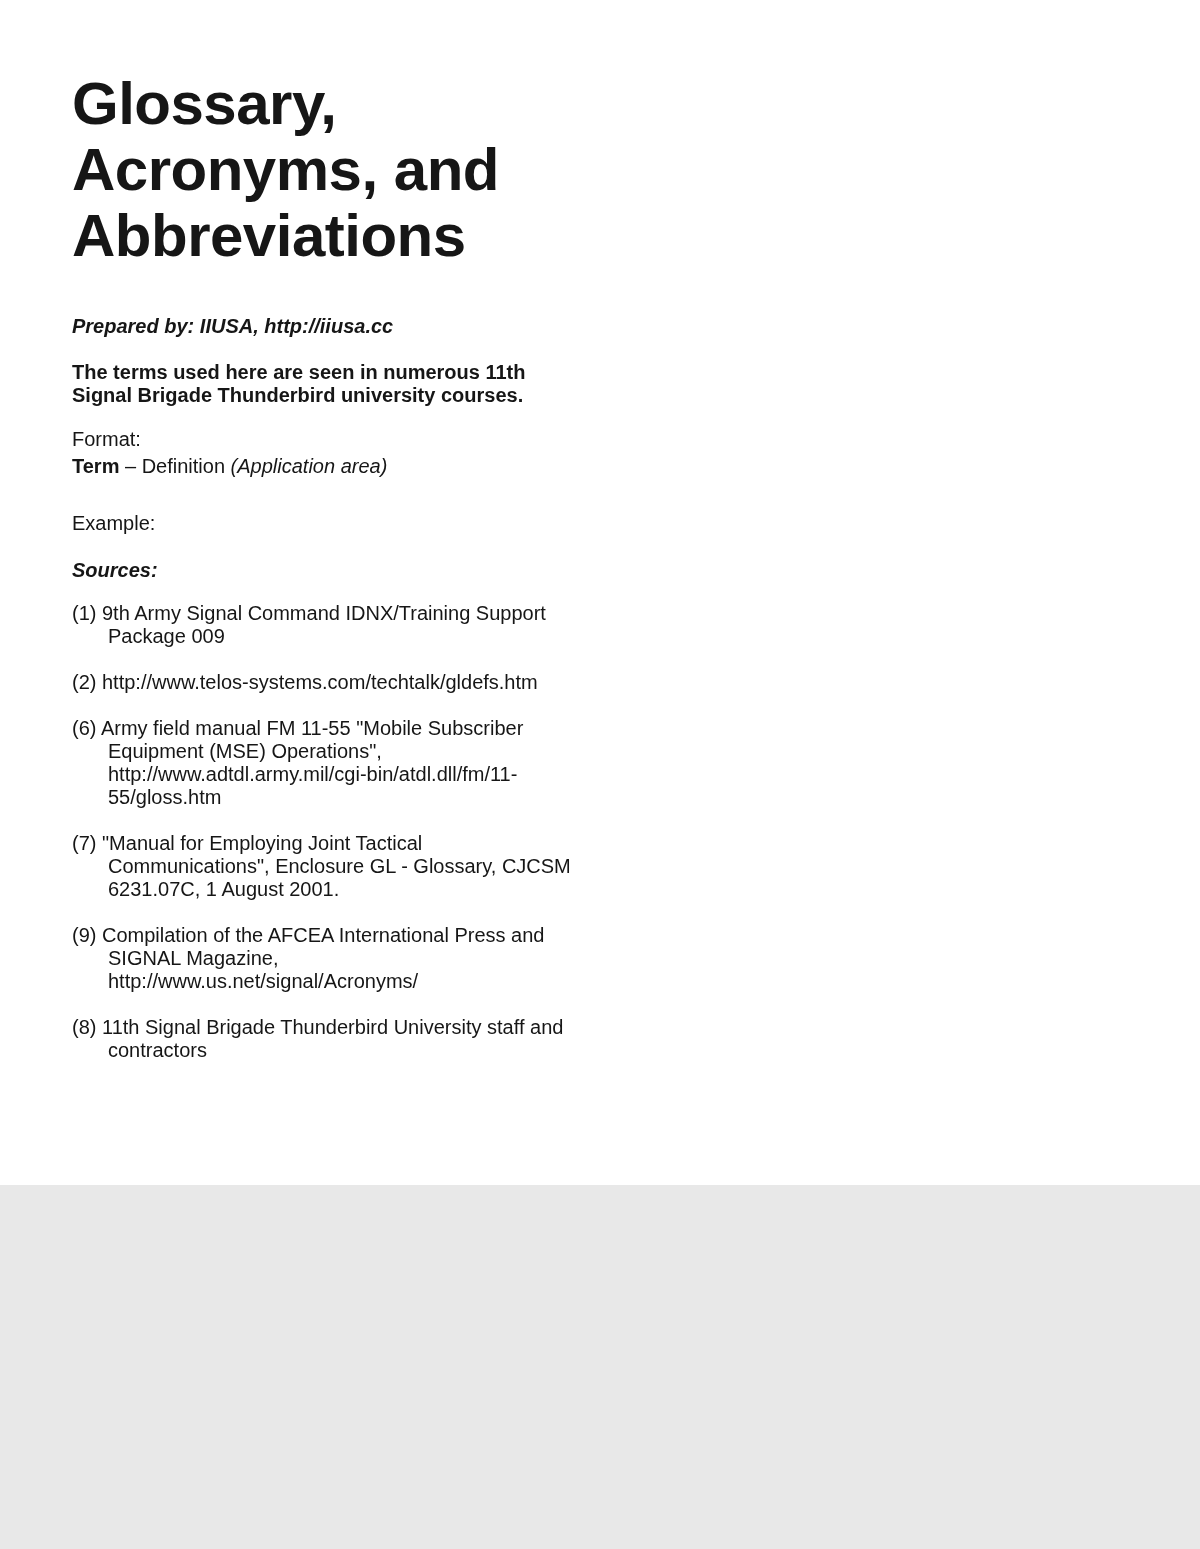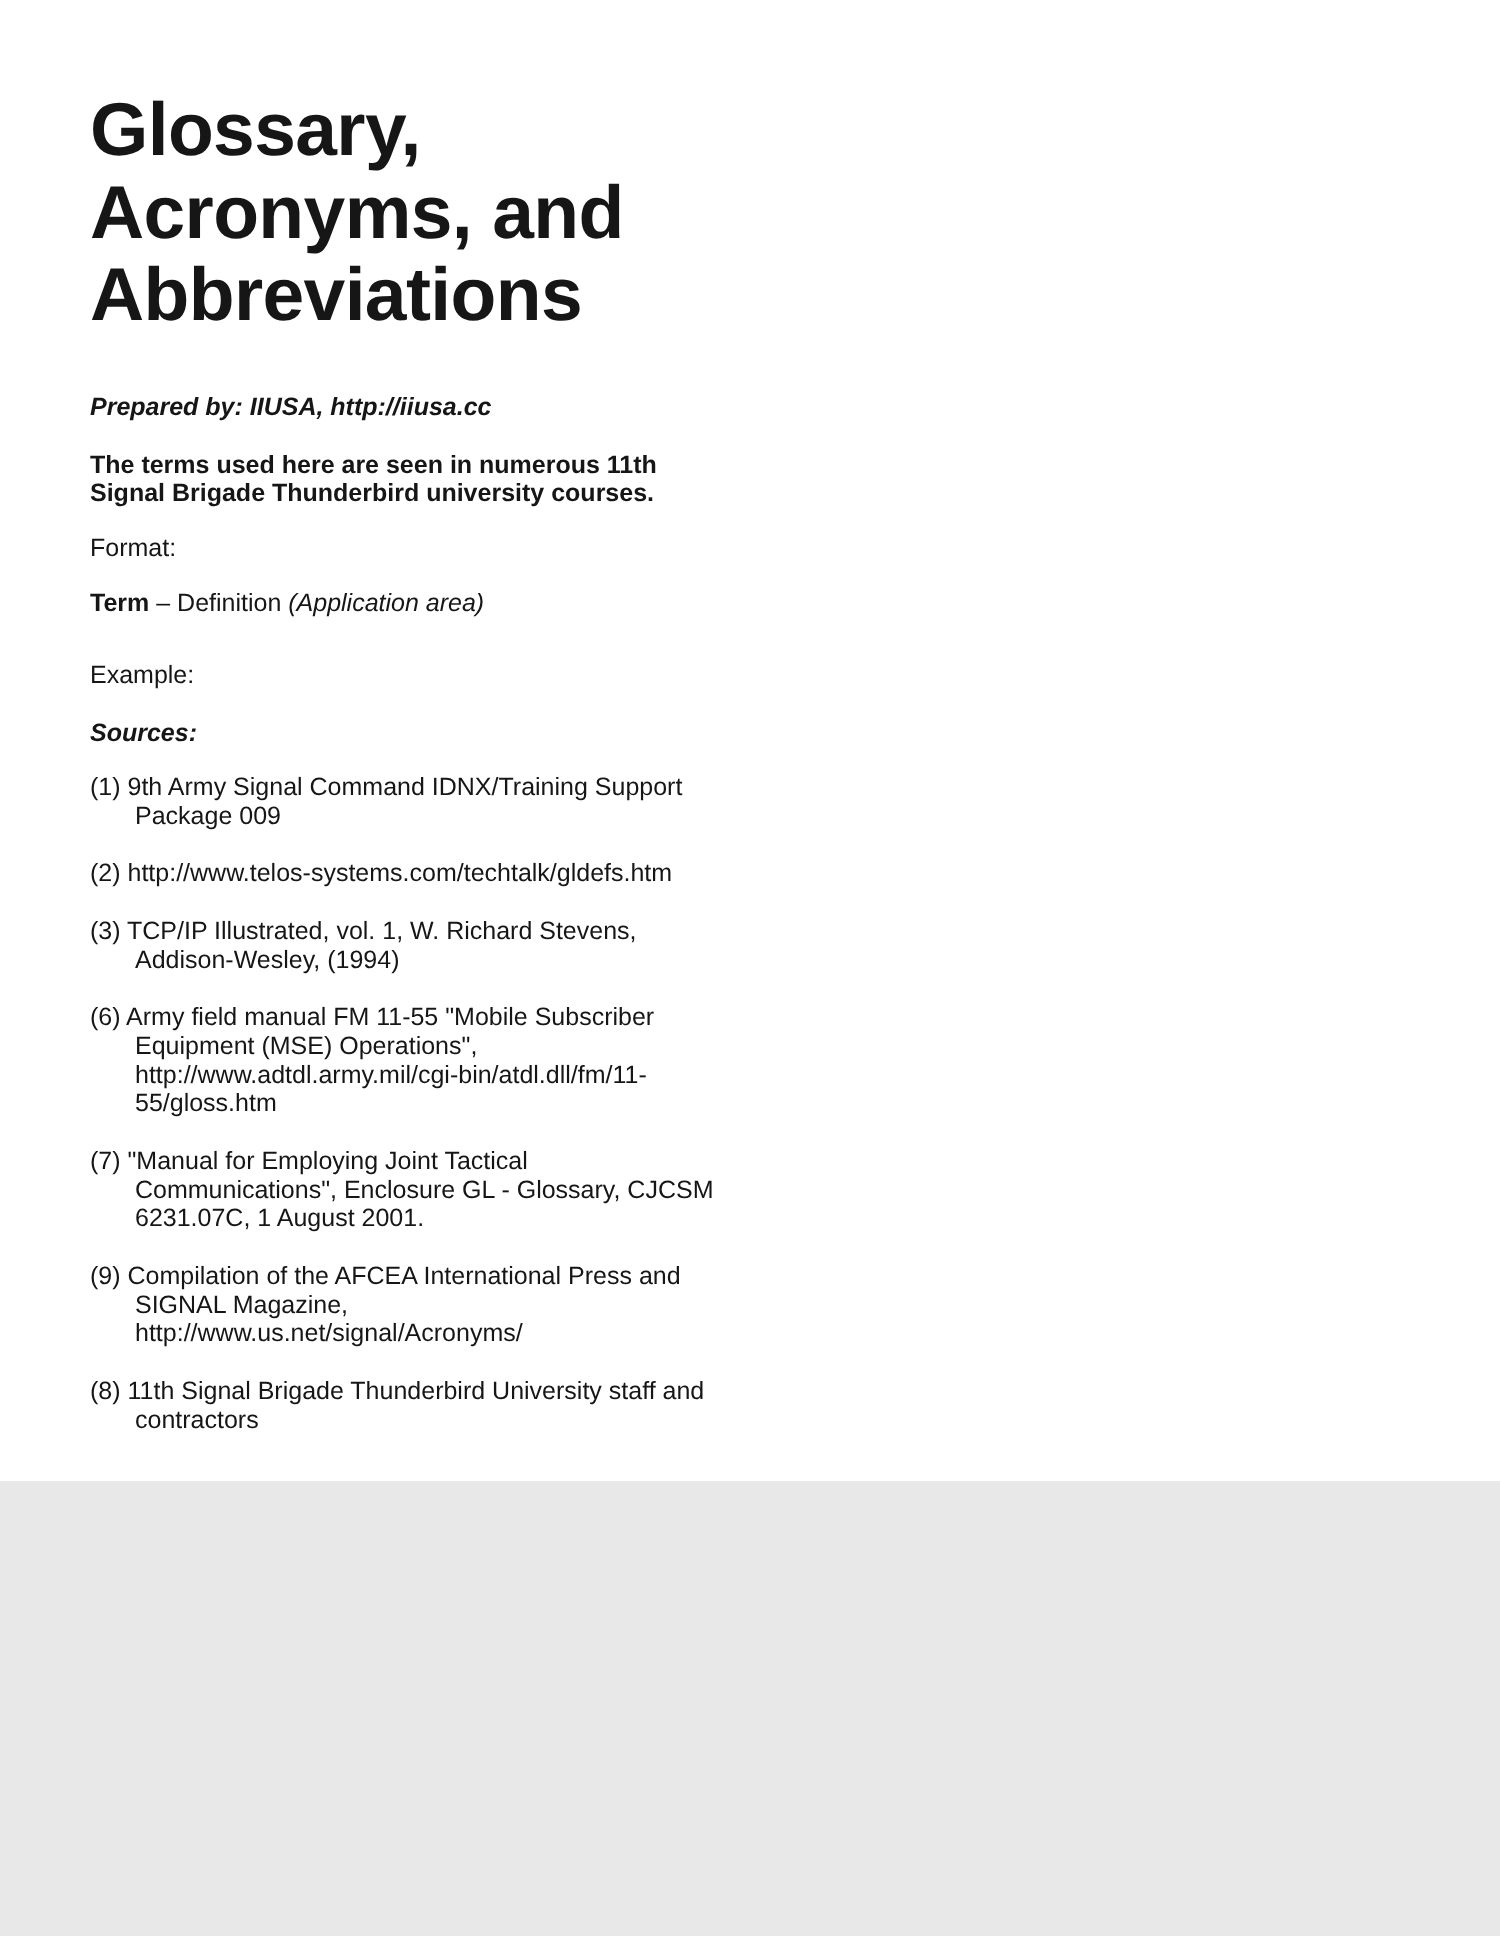"Format:" p.format-label { margin-bottom: 21px -> 4px }
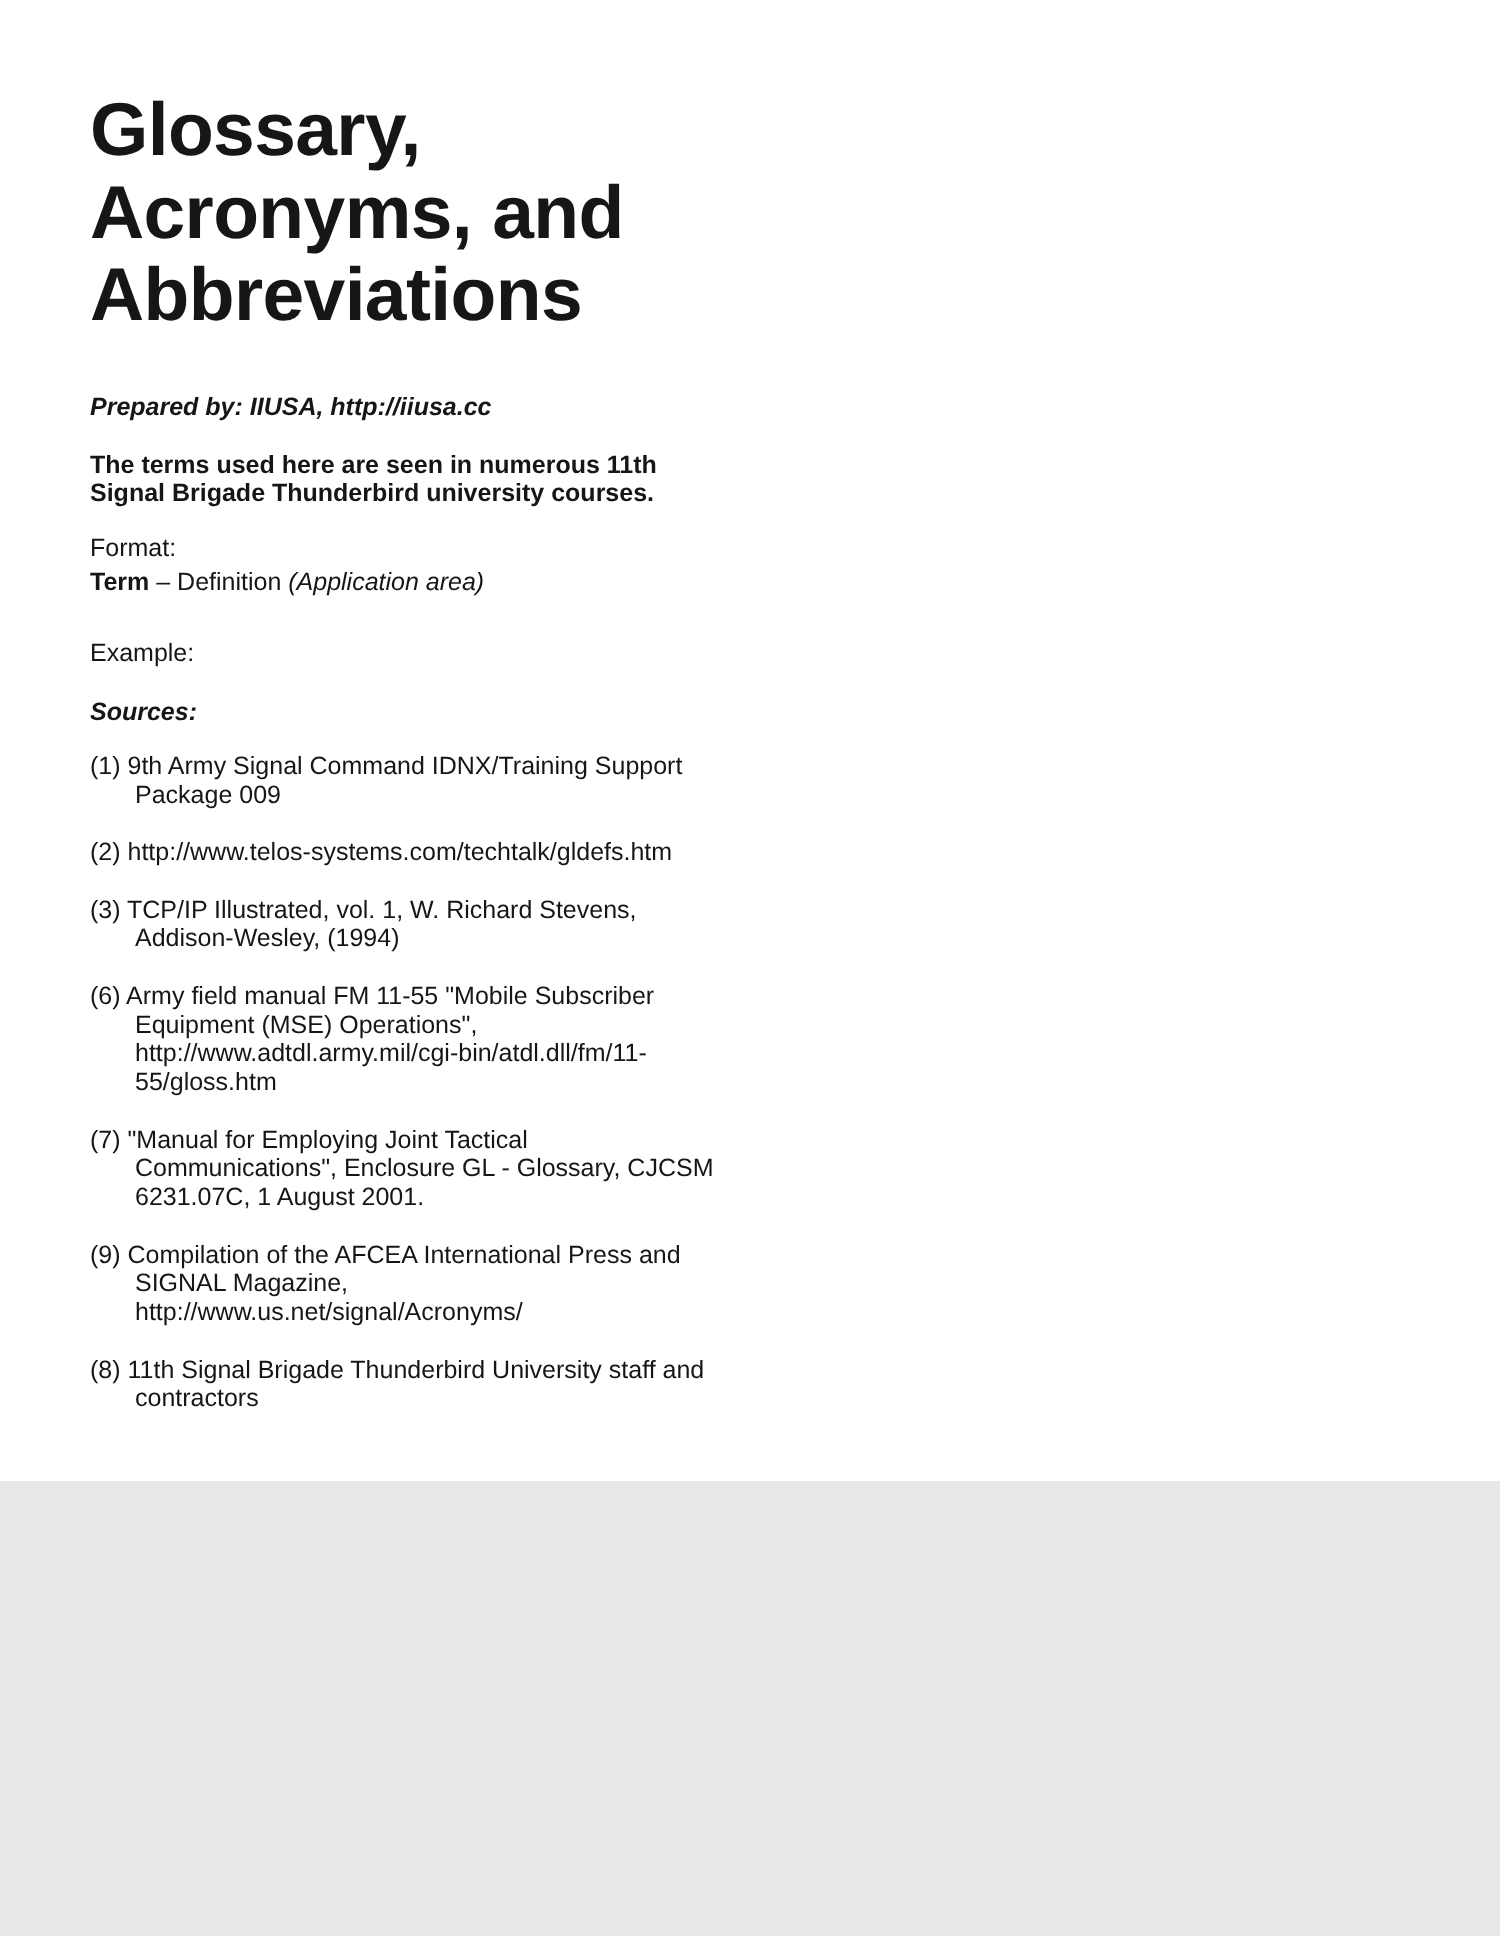"(3) TCP/IP Illustrated, vol. 1," p.source { html: <p>(3) TCP/IP Illustrated, vol. 1, W. Richard Stevens,<br>Addison-Wesley, (1994)</p> -> none }
